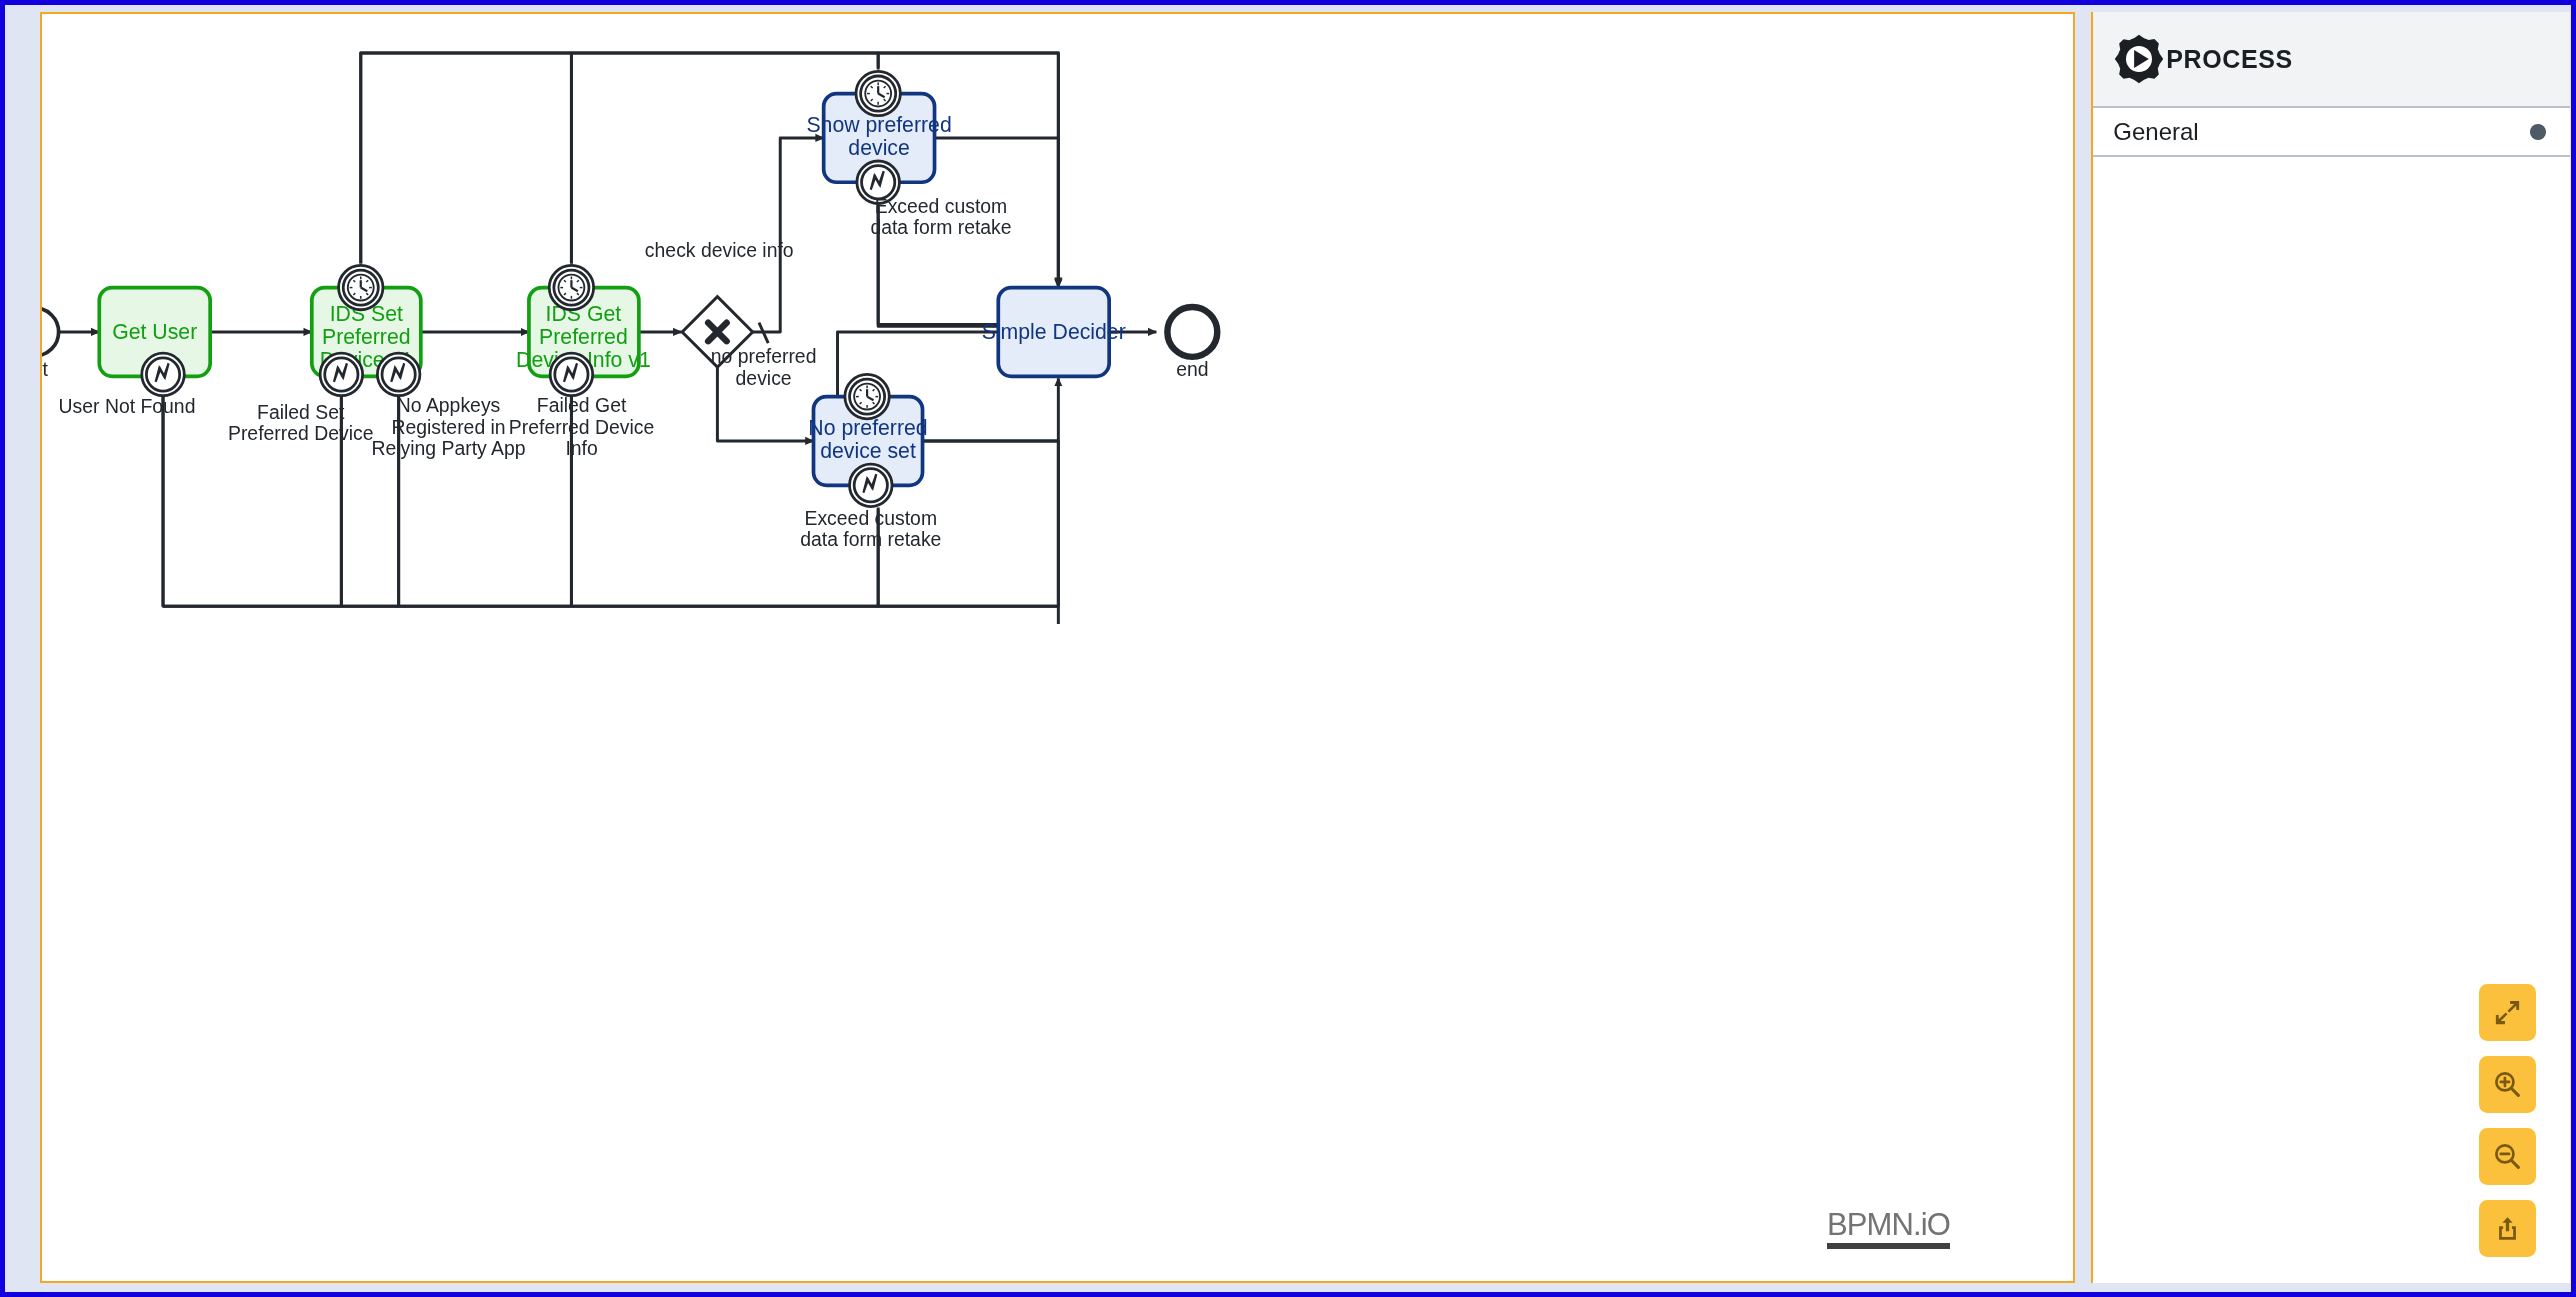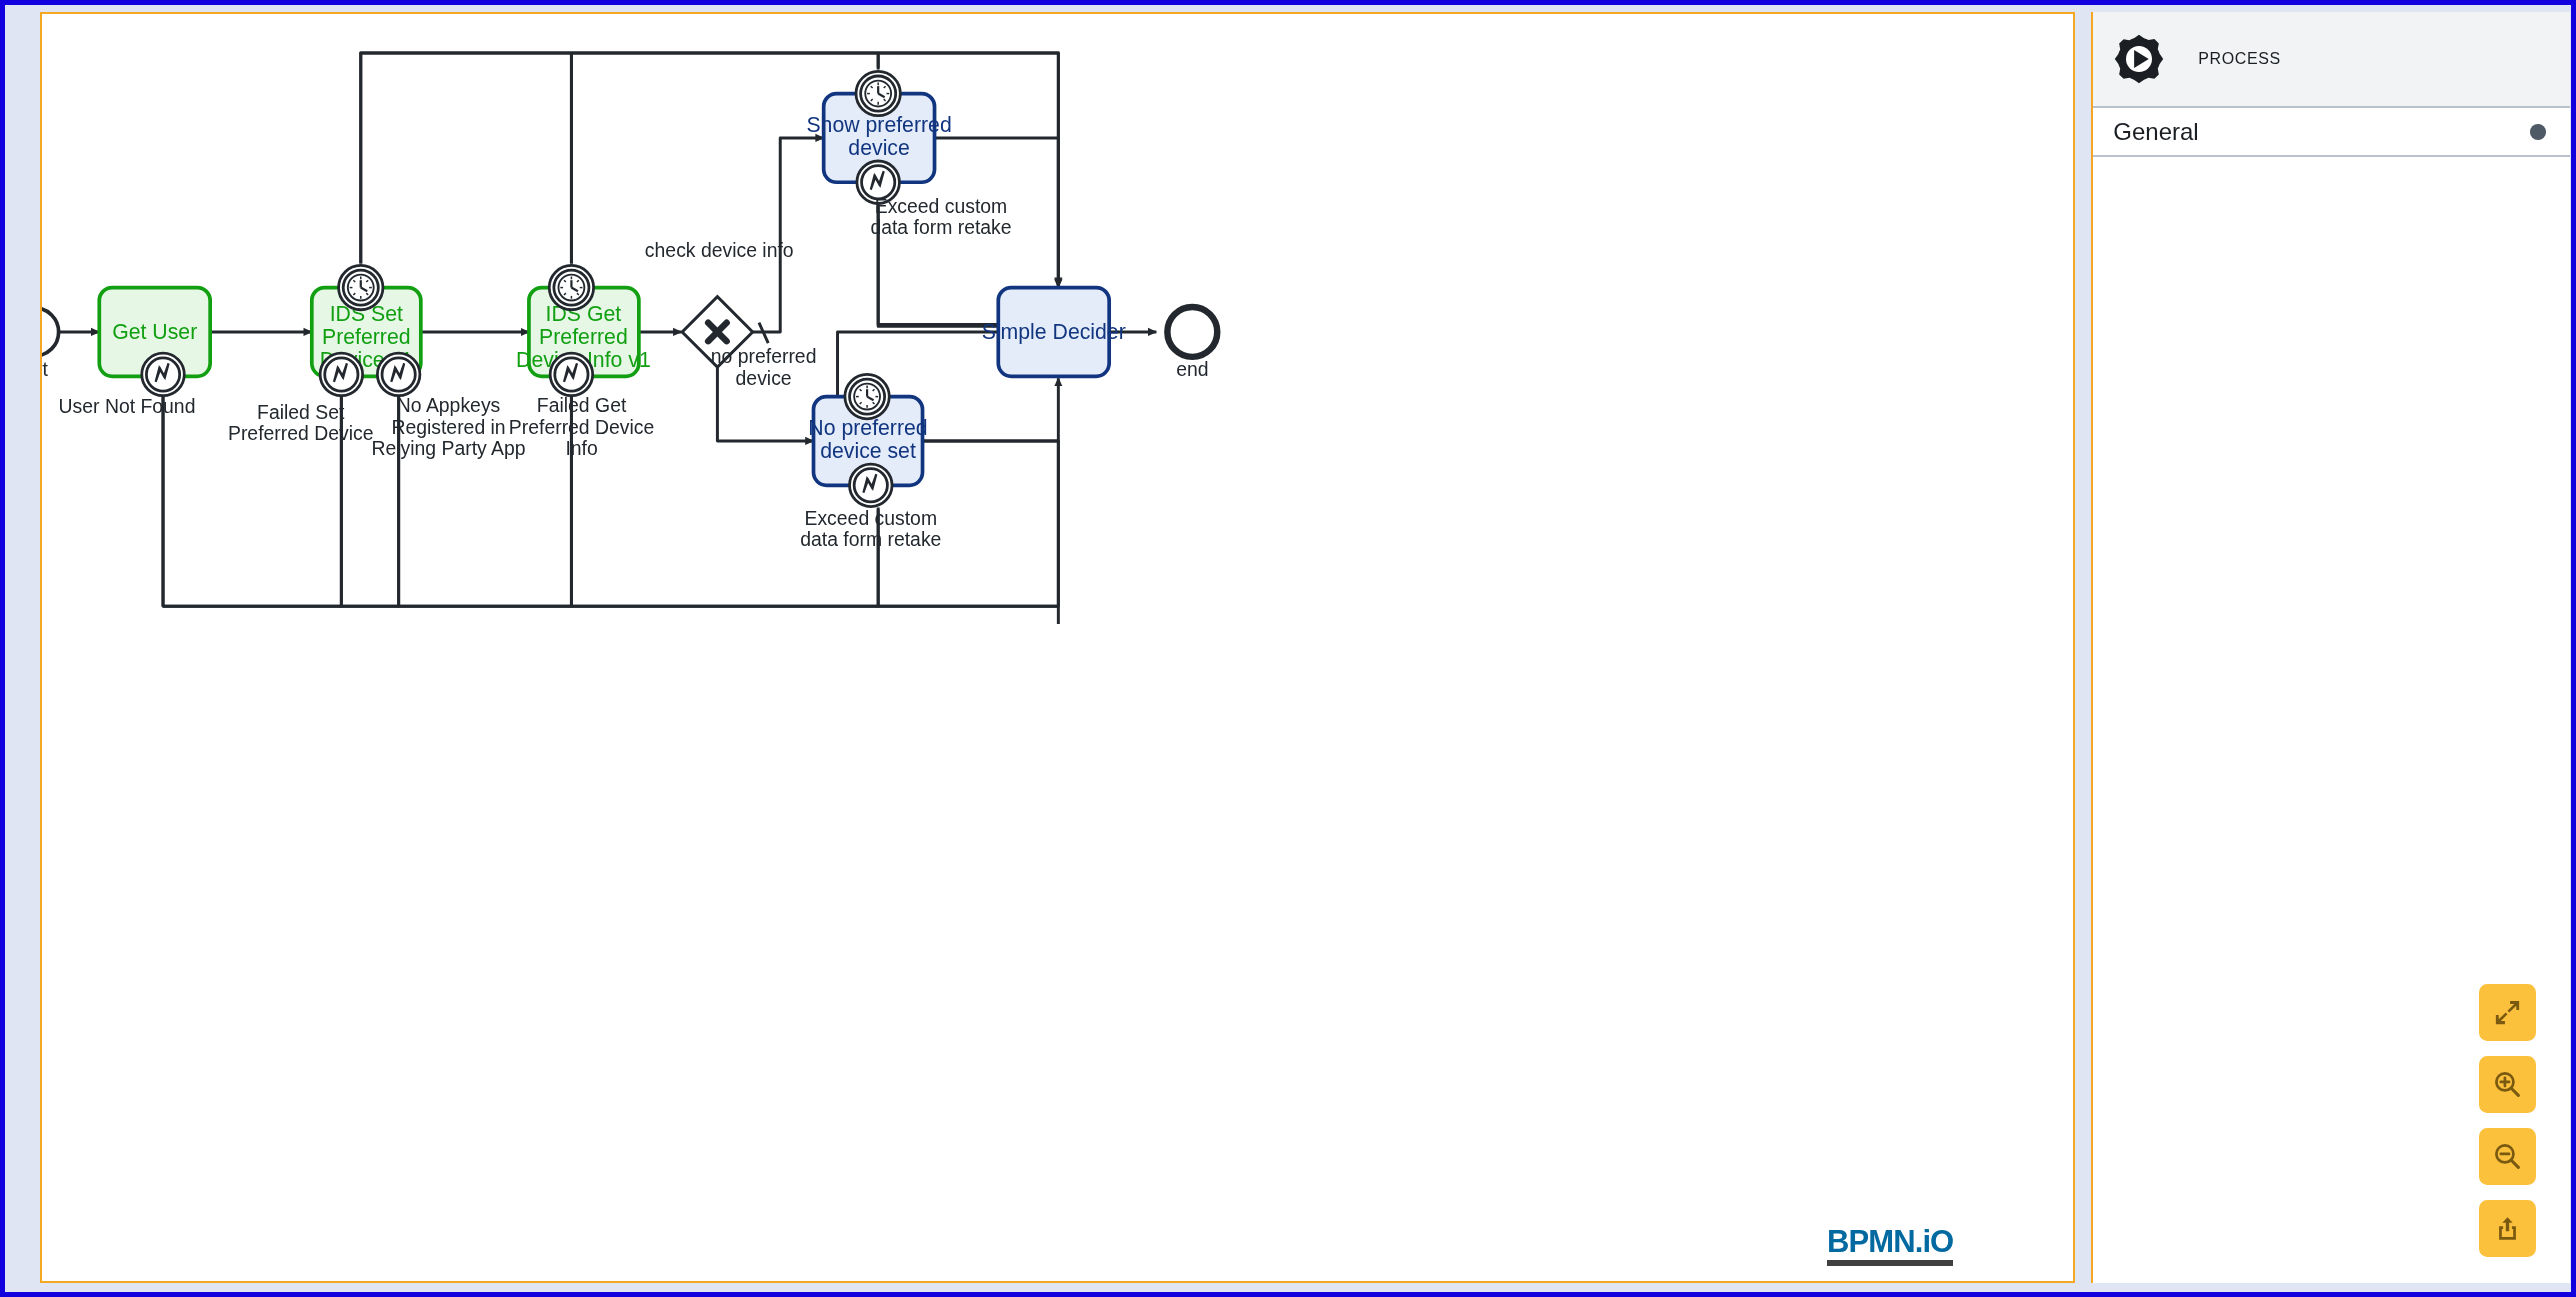"PROCESS" .pp-title { font-size: 16px -> 25px; font-weight: normal -> bold; margin-left: 33px -> 1px }
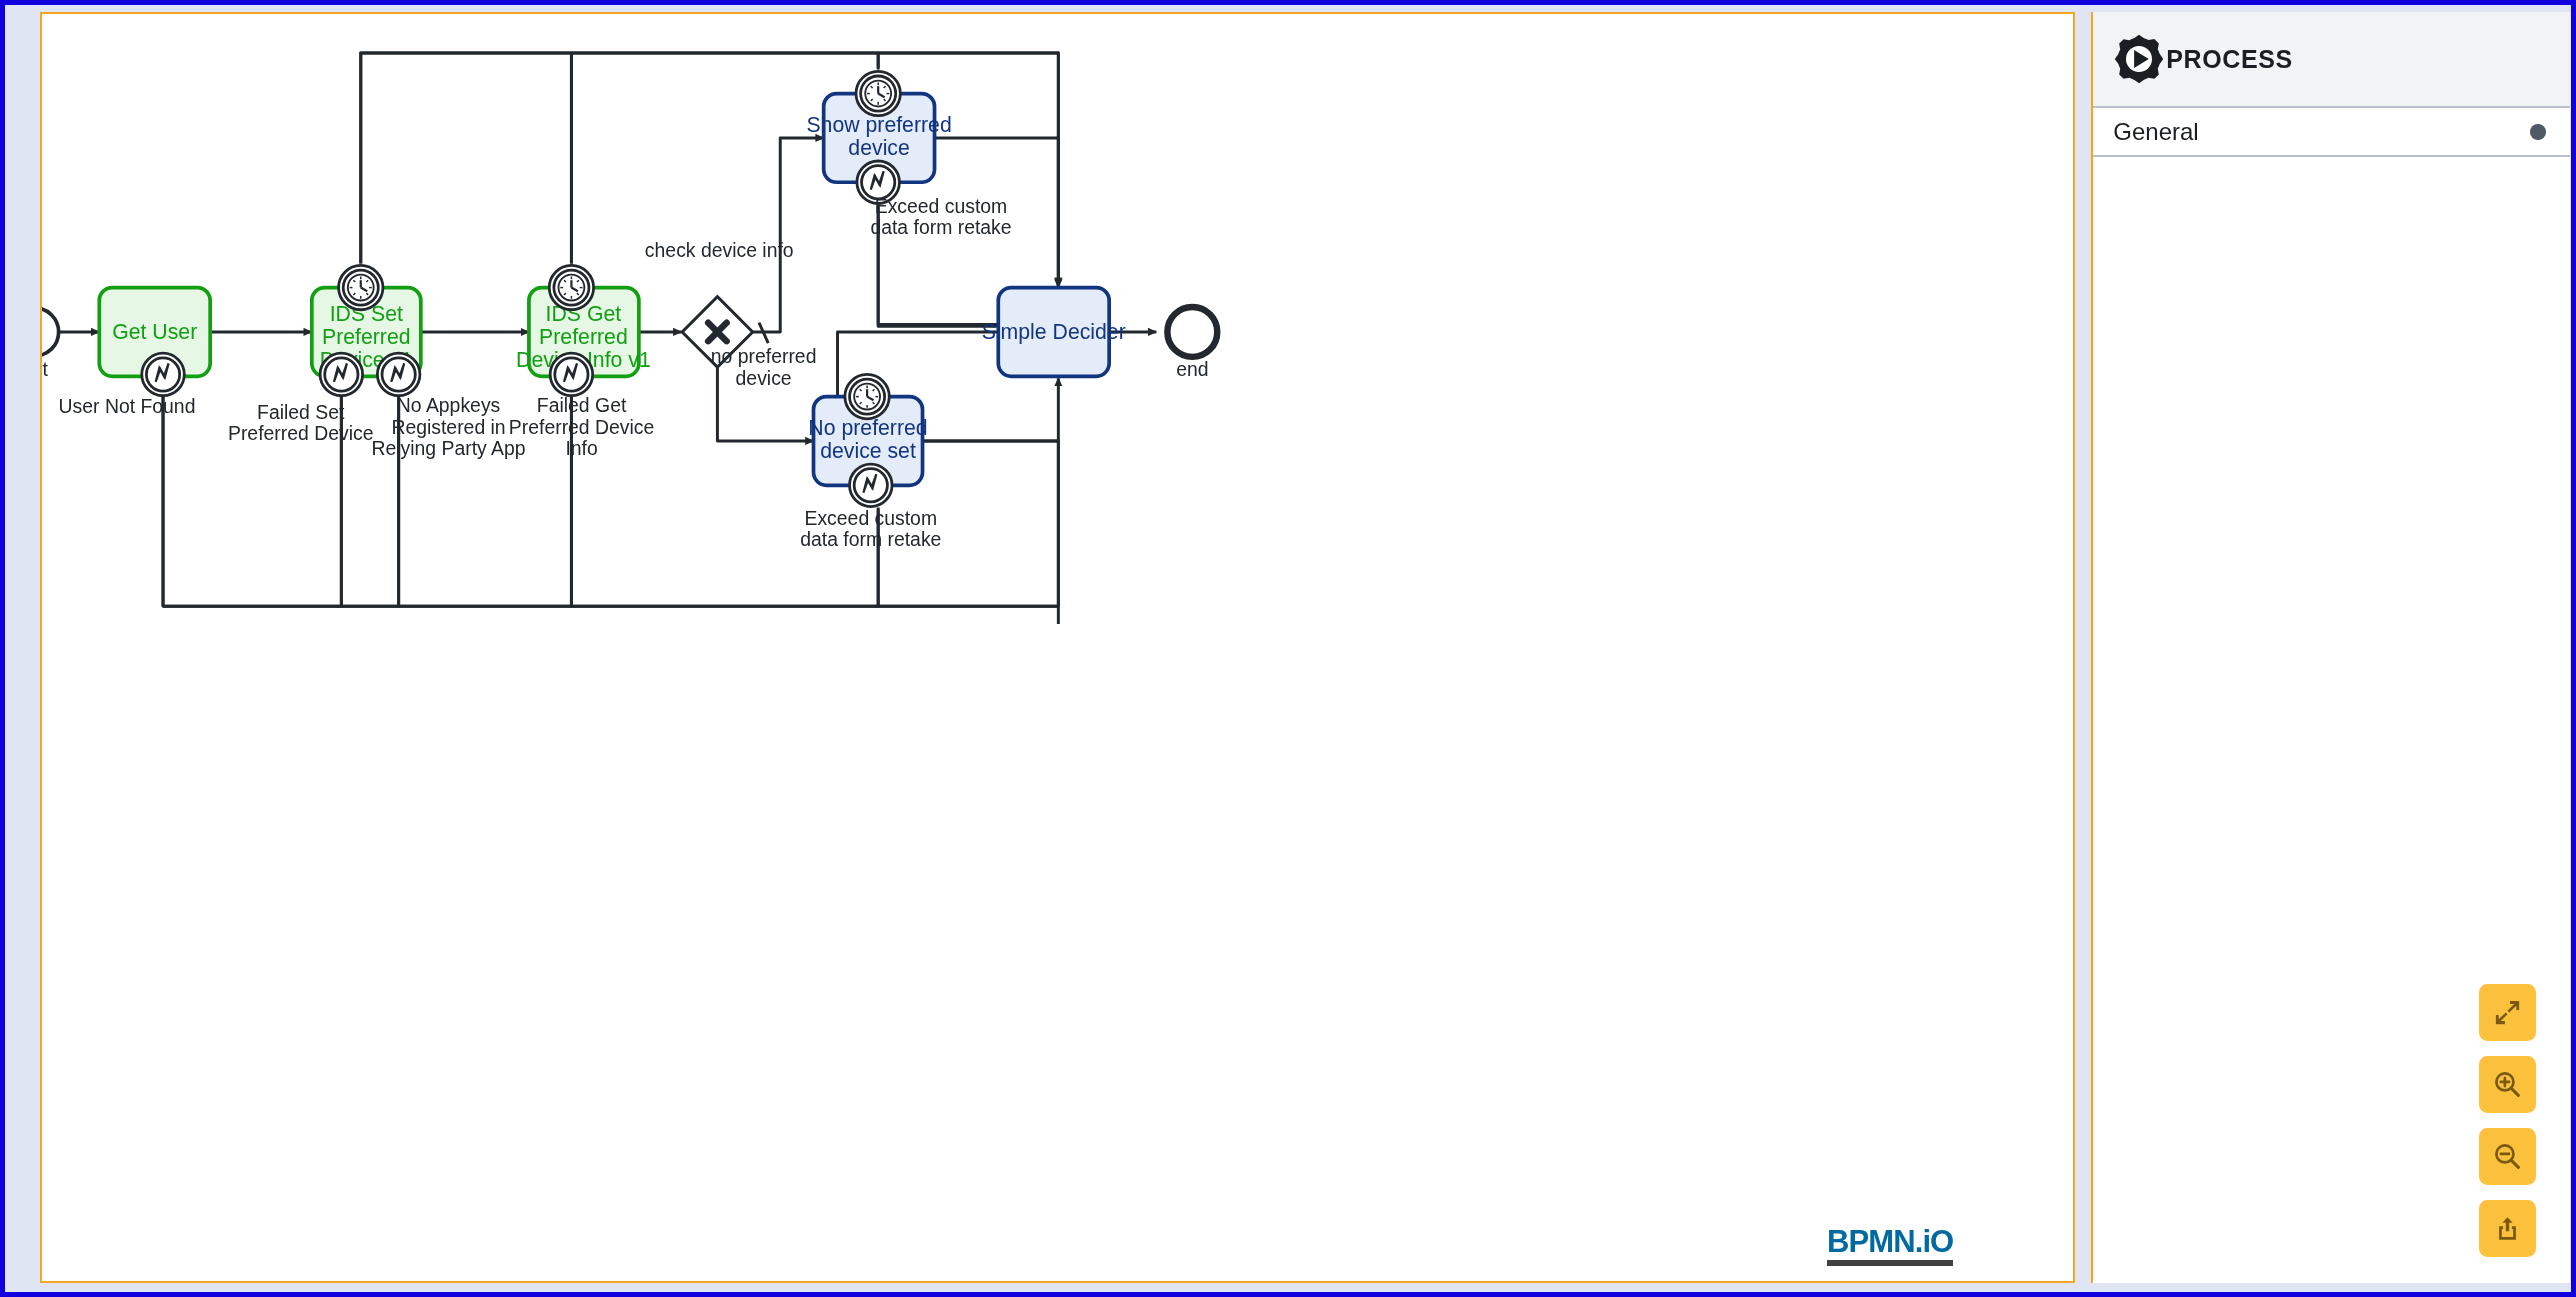"BPMN.iO" #watermark { color: #0369a1 -> #737373; font-weight: bold -> normal; margin-top: 17px -> none }
